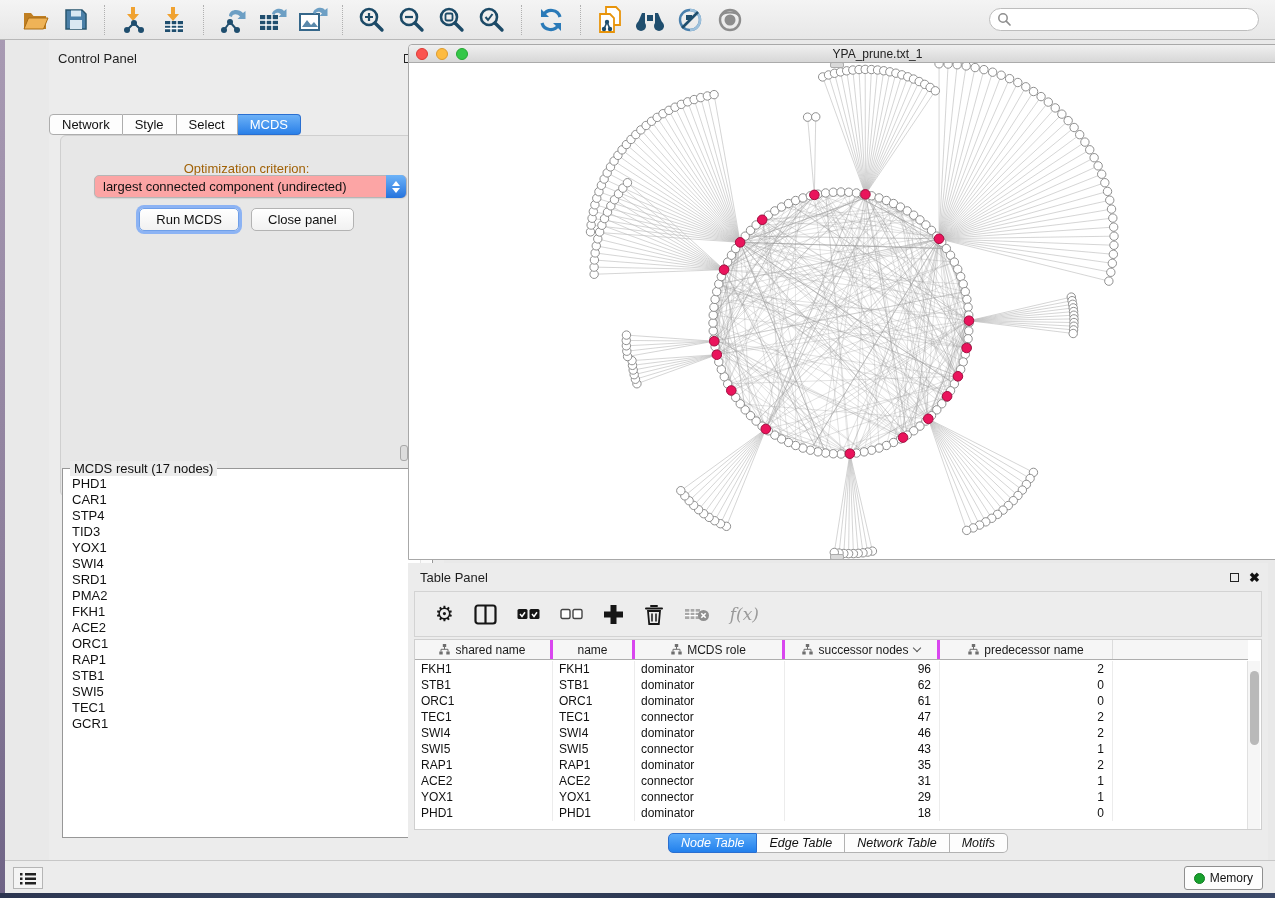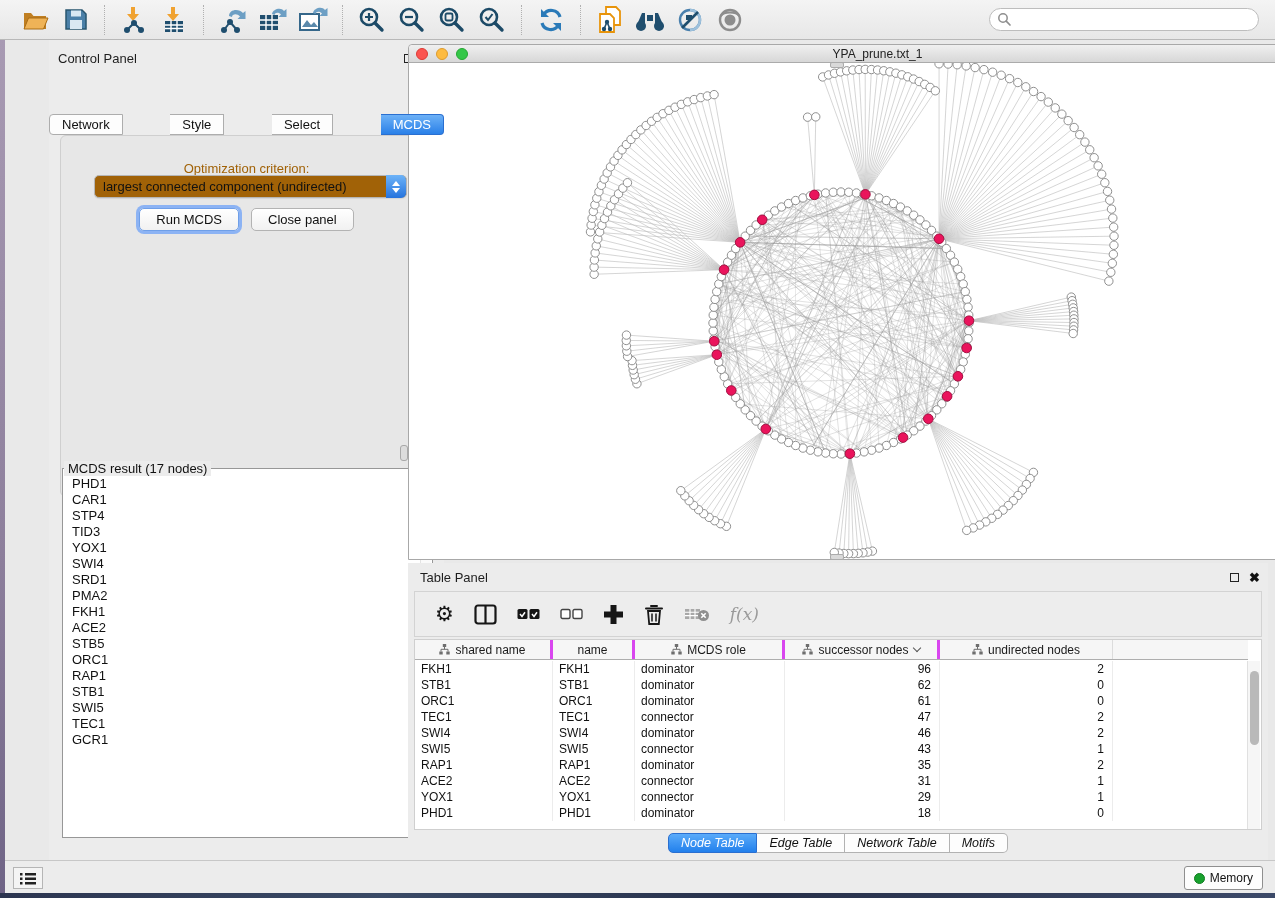"Network" .cp-tabs { justify-content: space-between -> flex-start }
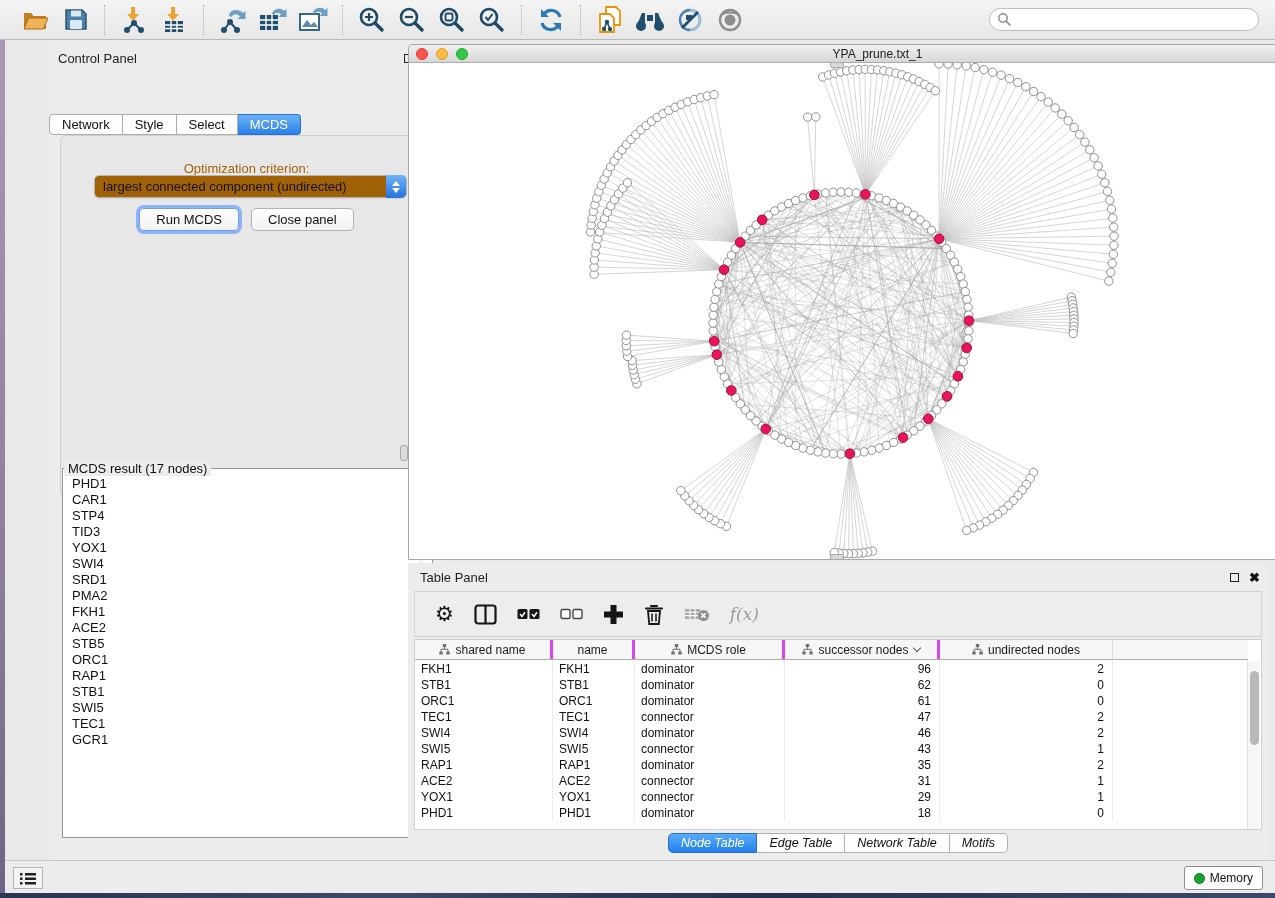"largest connected component (undirected)" .dropdown { background: #a16207 -> #fca5a5 }
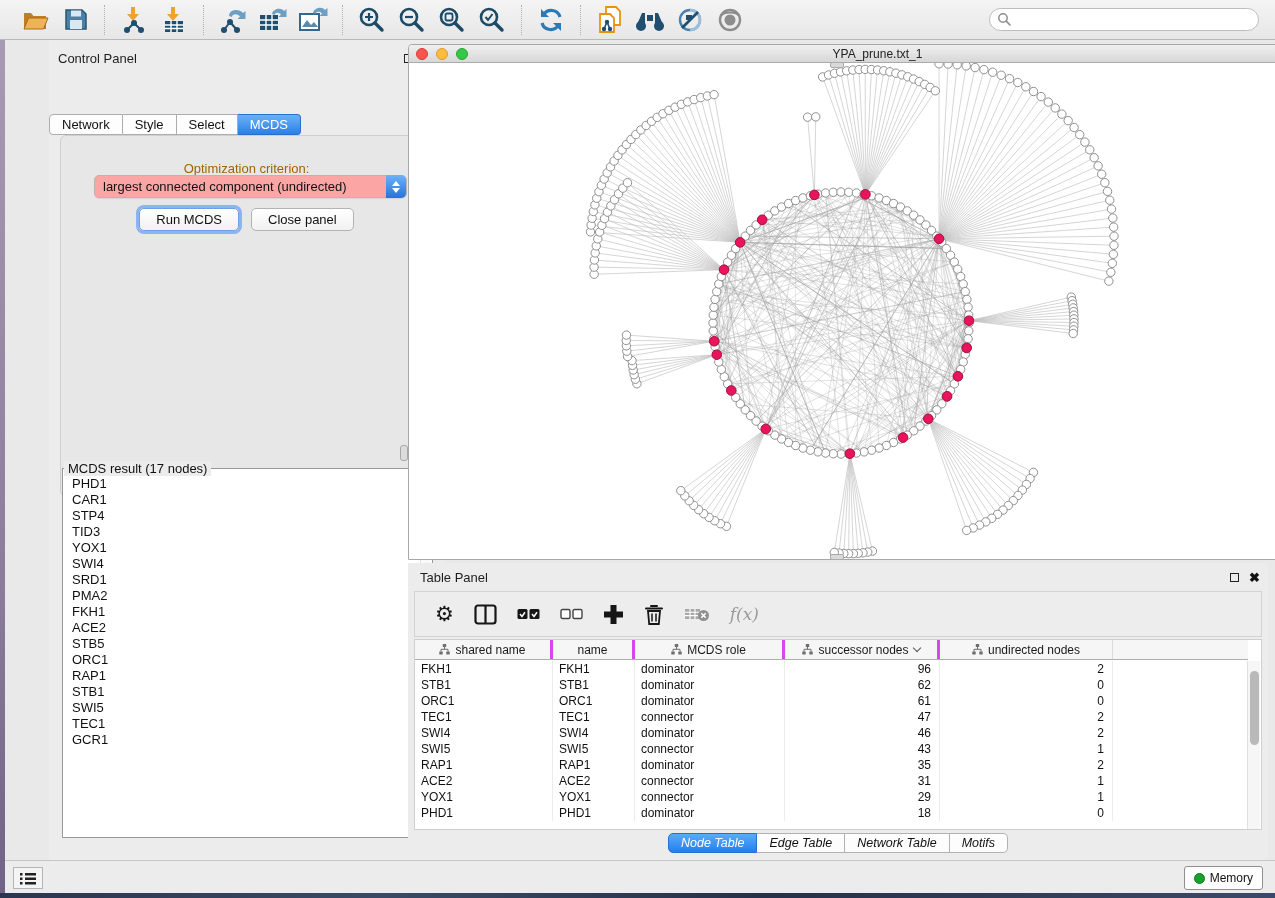"MCDS result (17 nodes)" .result-legend { left: 1px -> 7px }
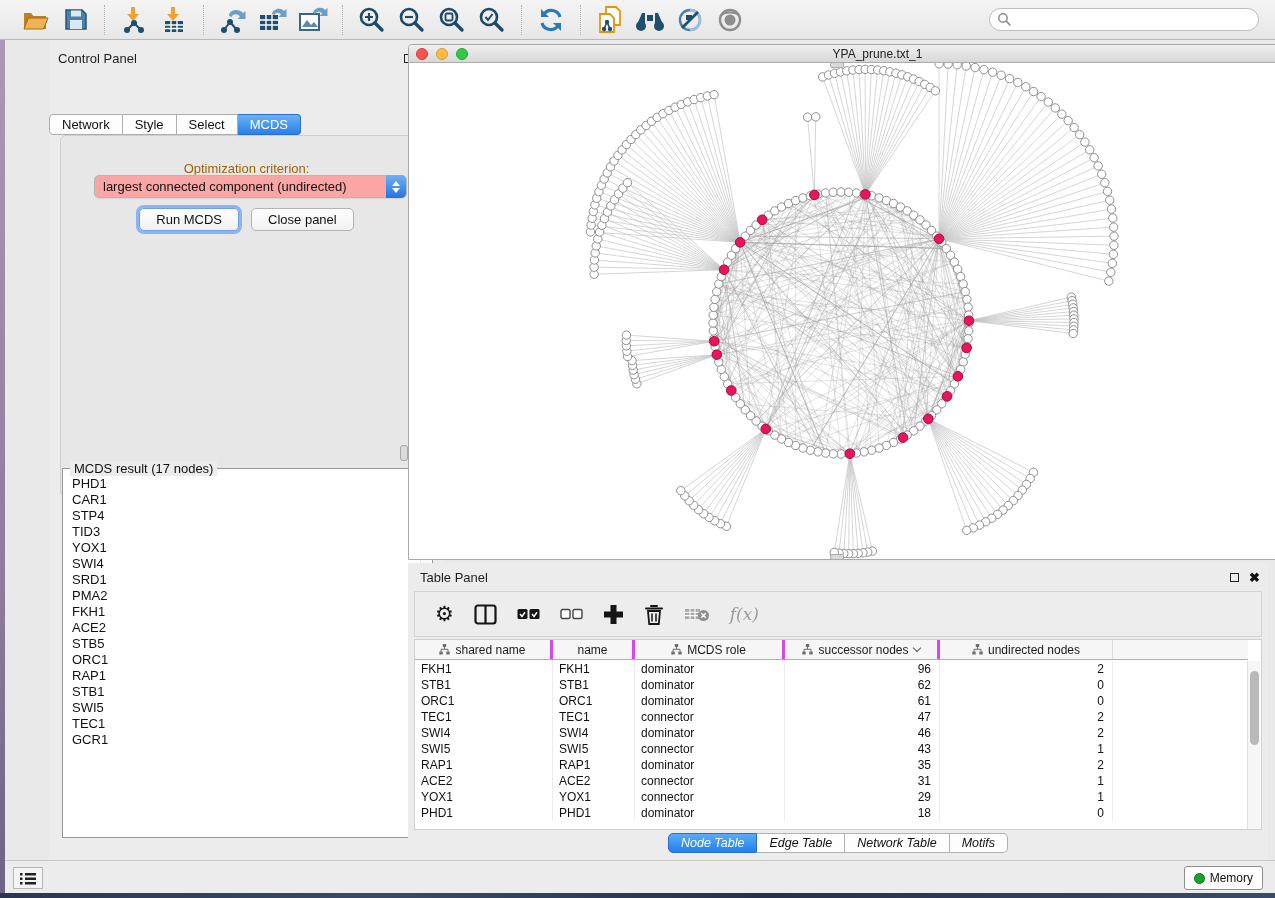"STB5" div.item { html: <div>STB5</div> -> none }
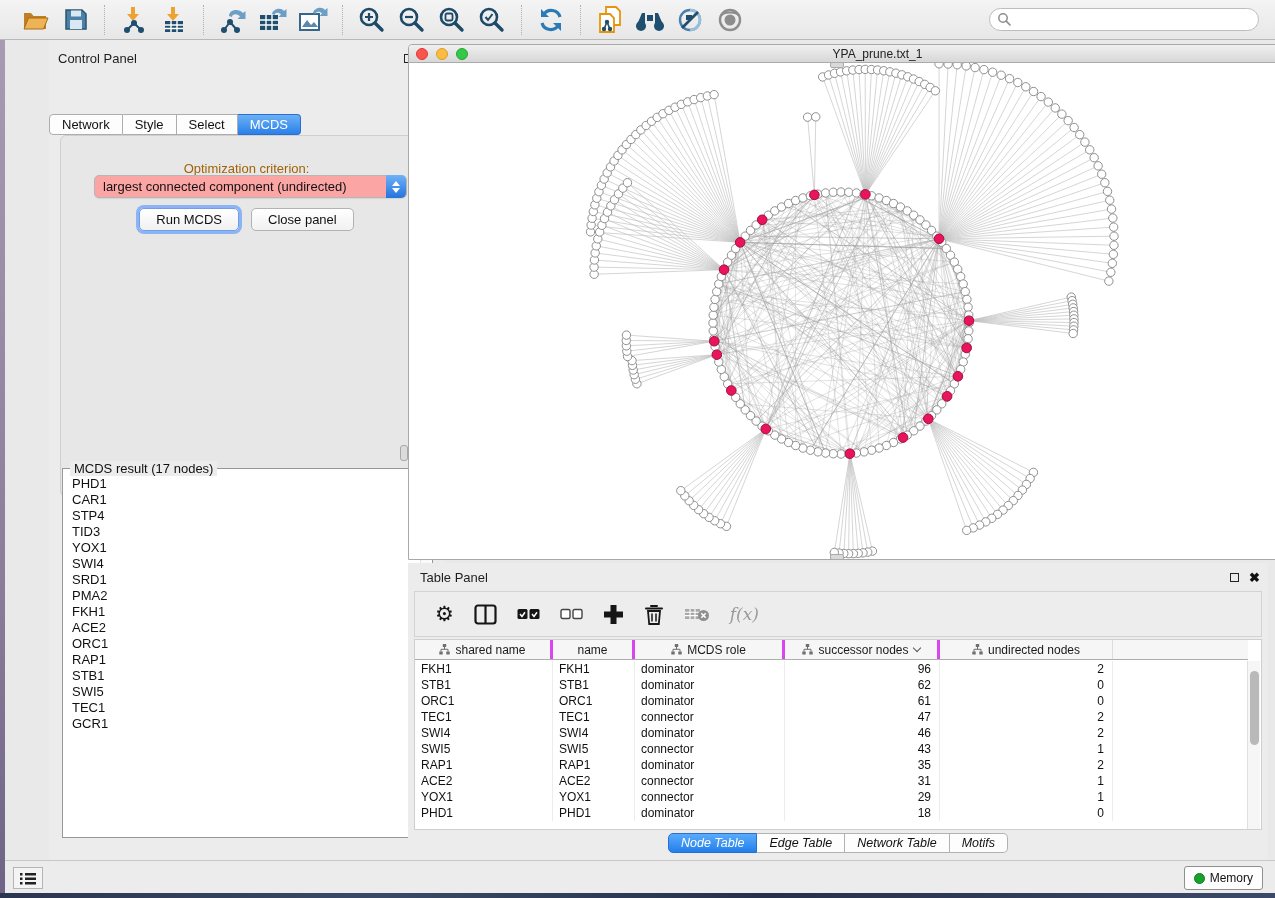"undirected nodes" span { text: undirected nodes -> predecessor name }
